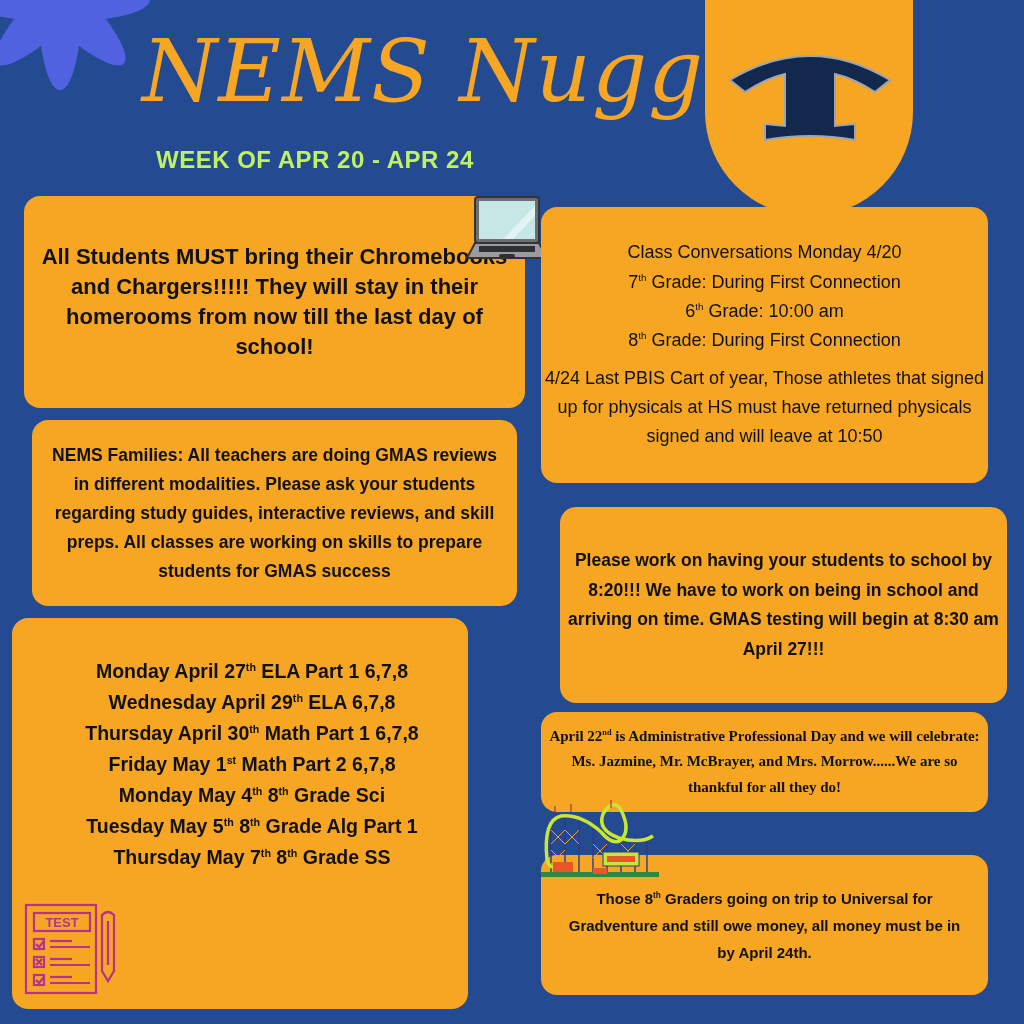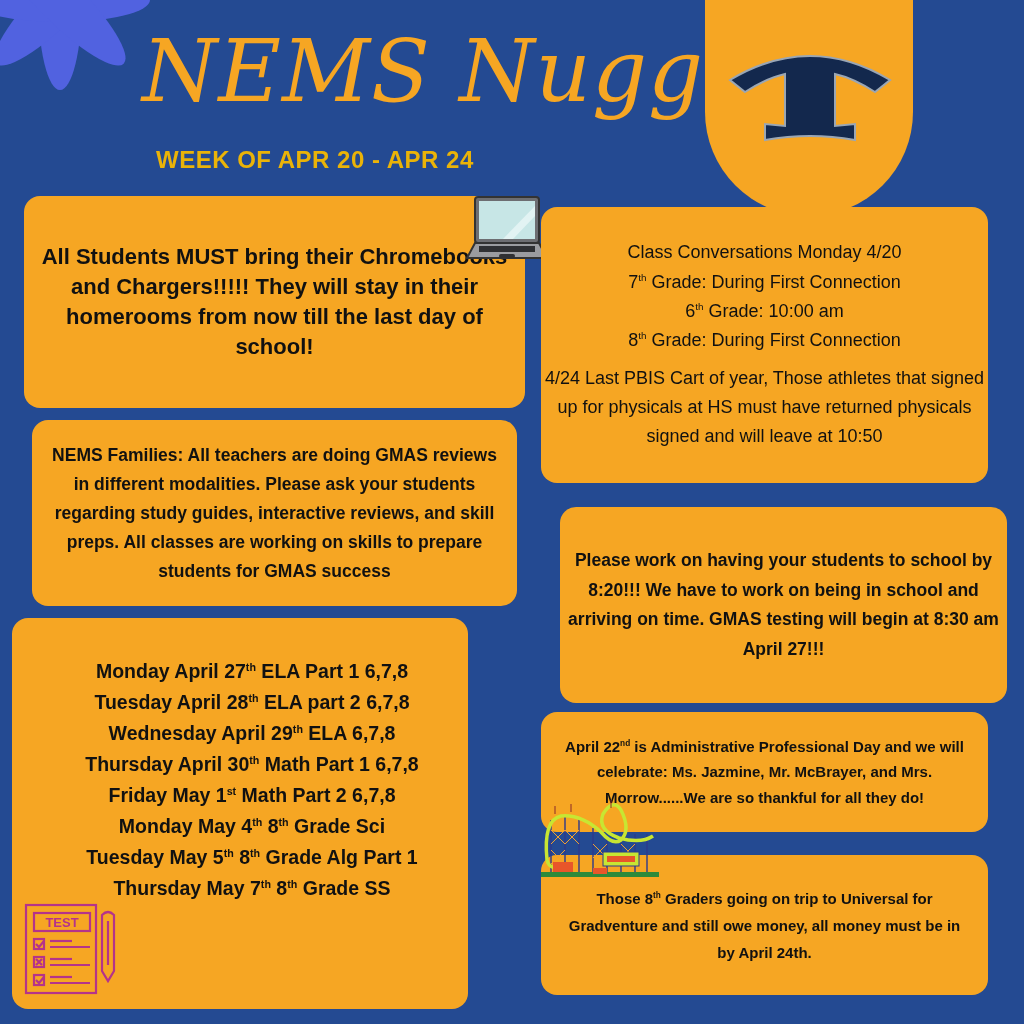"WEEK OF APR 20 -" .week { color: #eab308 -> #bef264 }
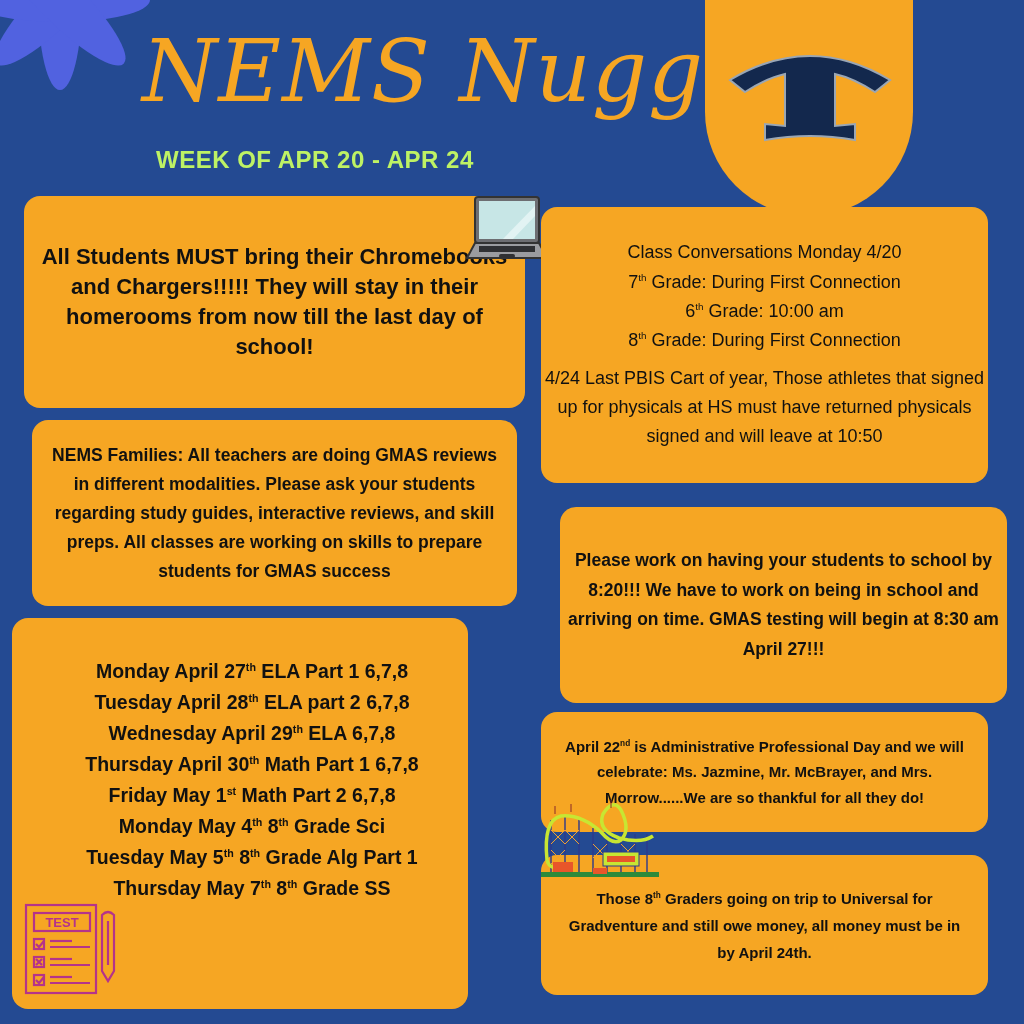"Tuesday April 28th ELA part" span.line { html: <span><span>Tuesday April 28</span><sup>th</sup><span> ELA part 2 6,7,8</span></span> -> none }
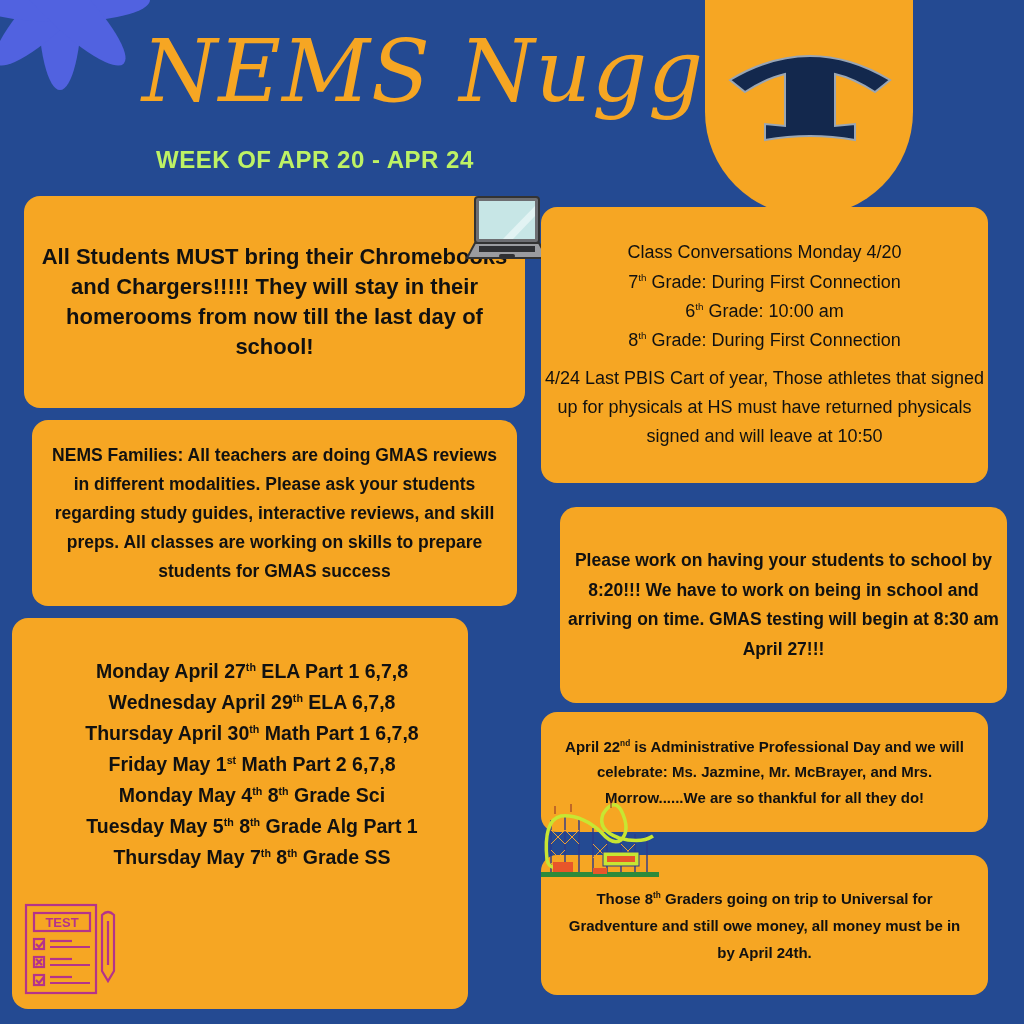"April 22nd is Administrative" .r3 { font-family: none -> Liberation Serif, serif; height: 120px -> 100px }
